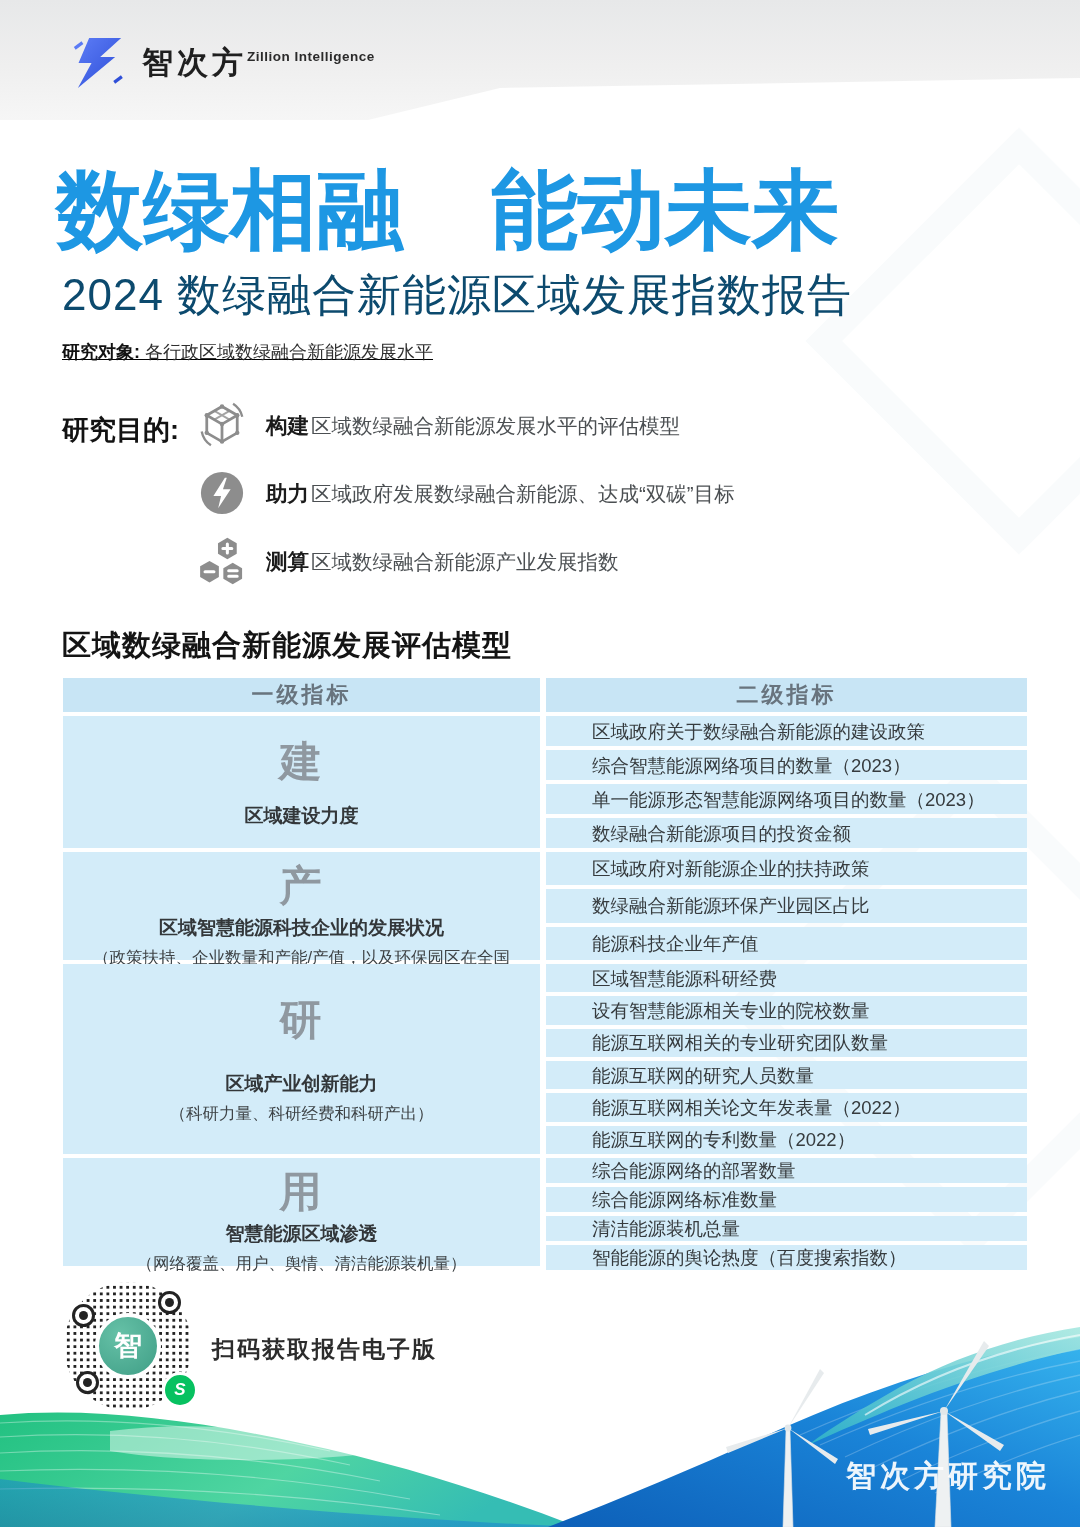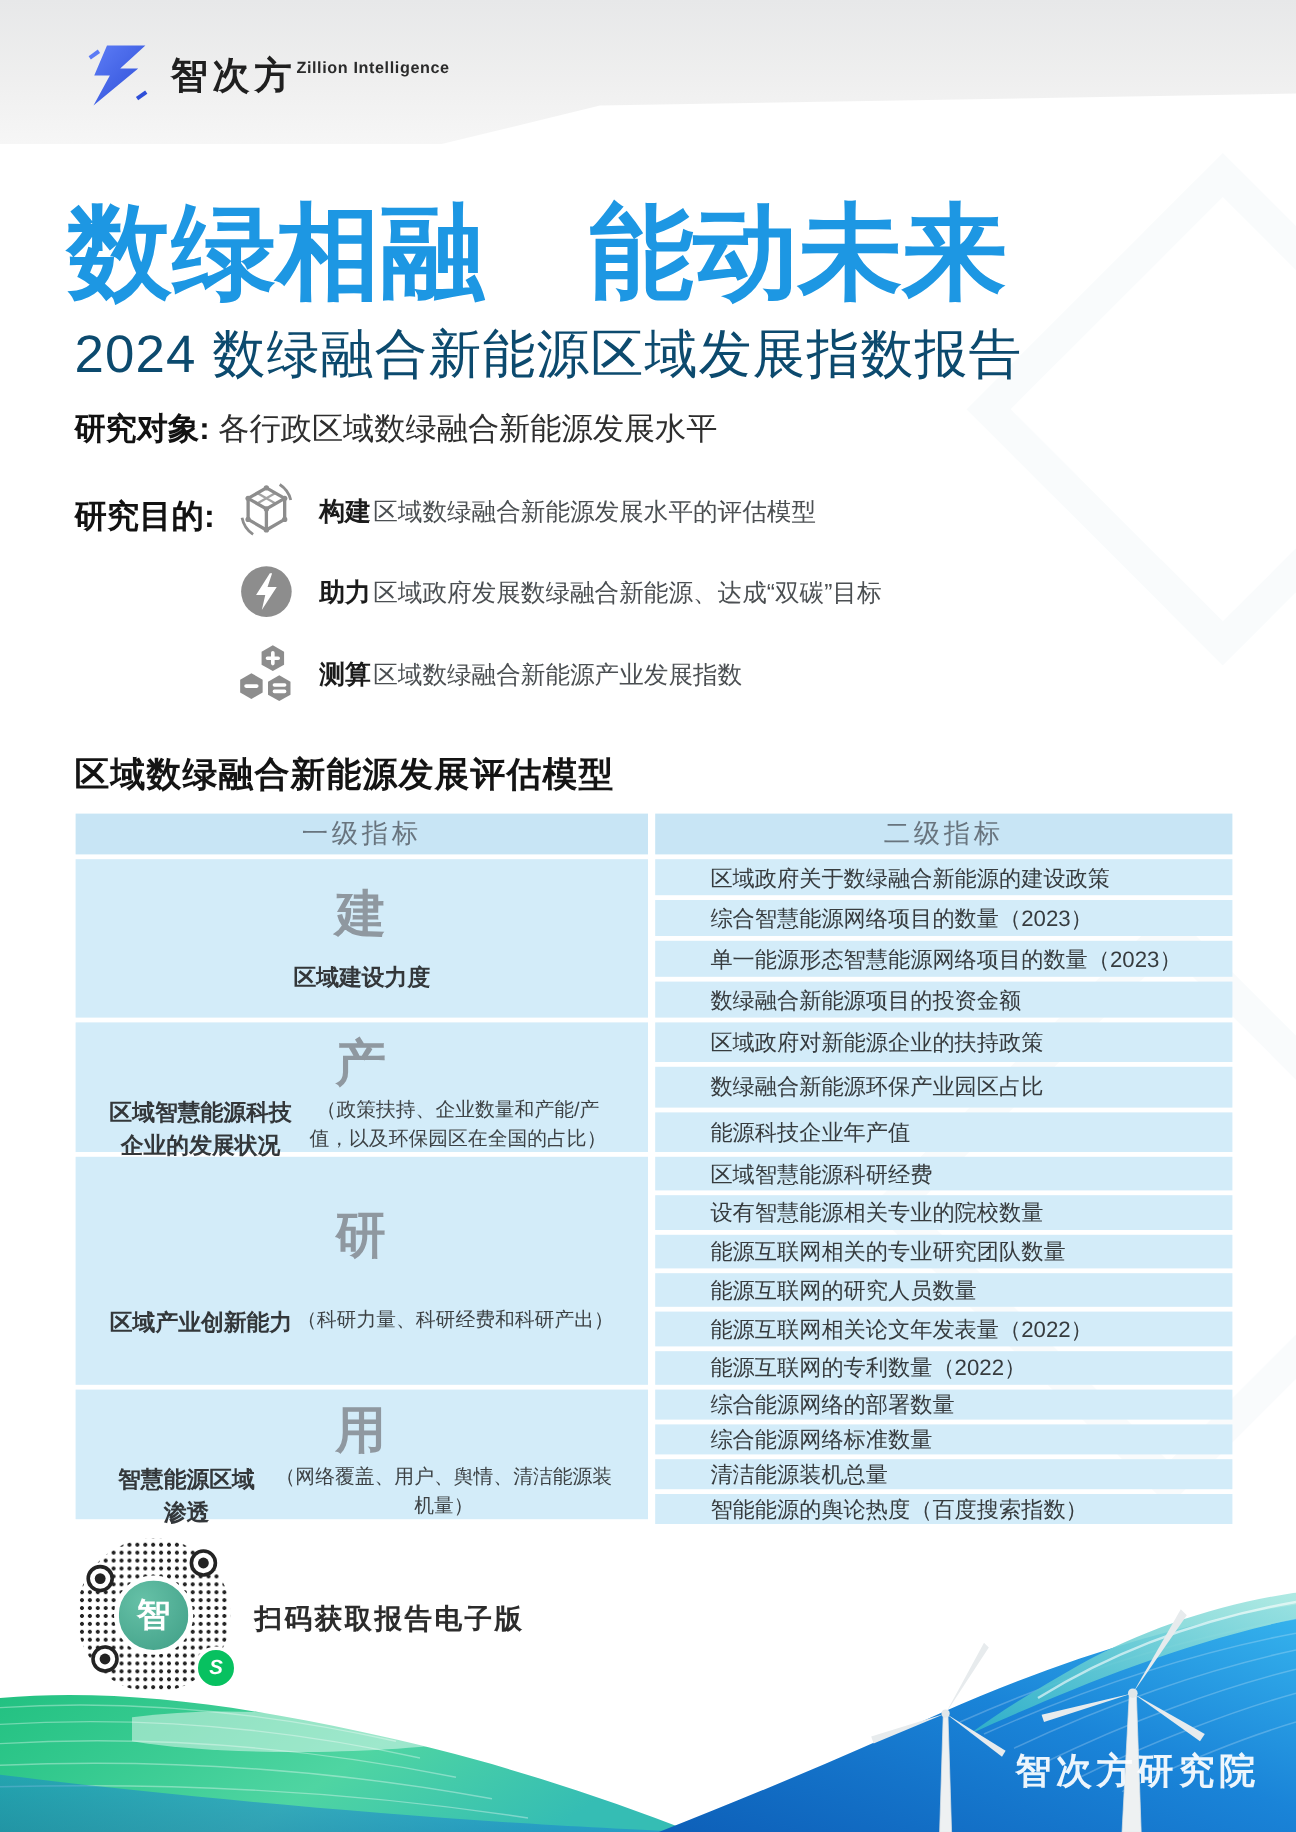"研究对象: 各行政区域数绿融合新能源发展水平" .research-object { font-size: 26px -> 18px; text-decoration: none -> underline }
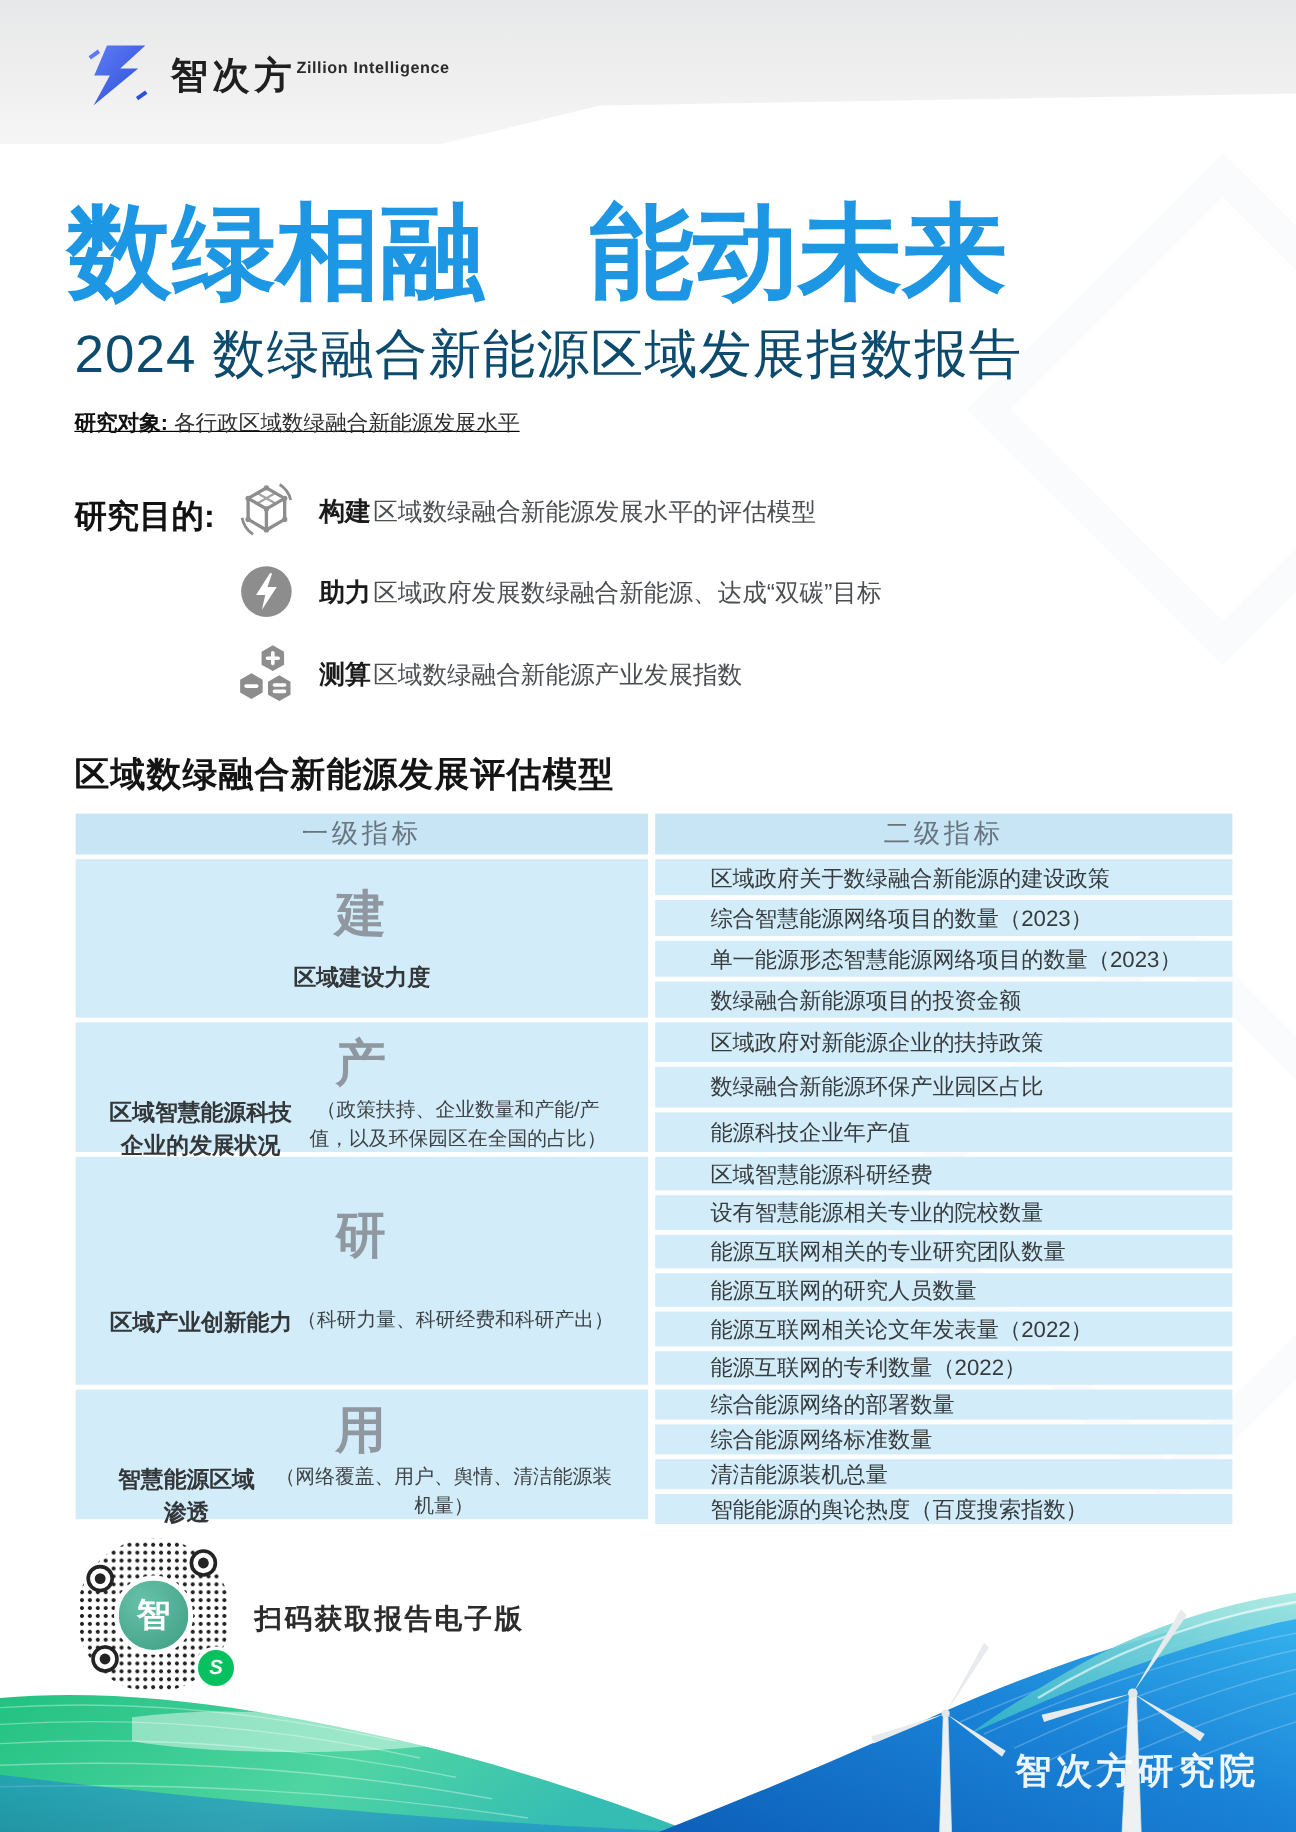"一级指标" .hcell { font-weight: 400 -> 700 }
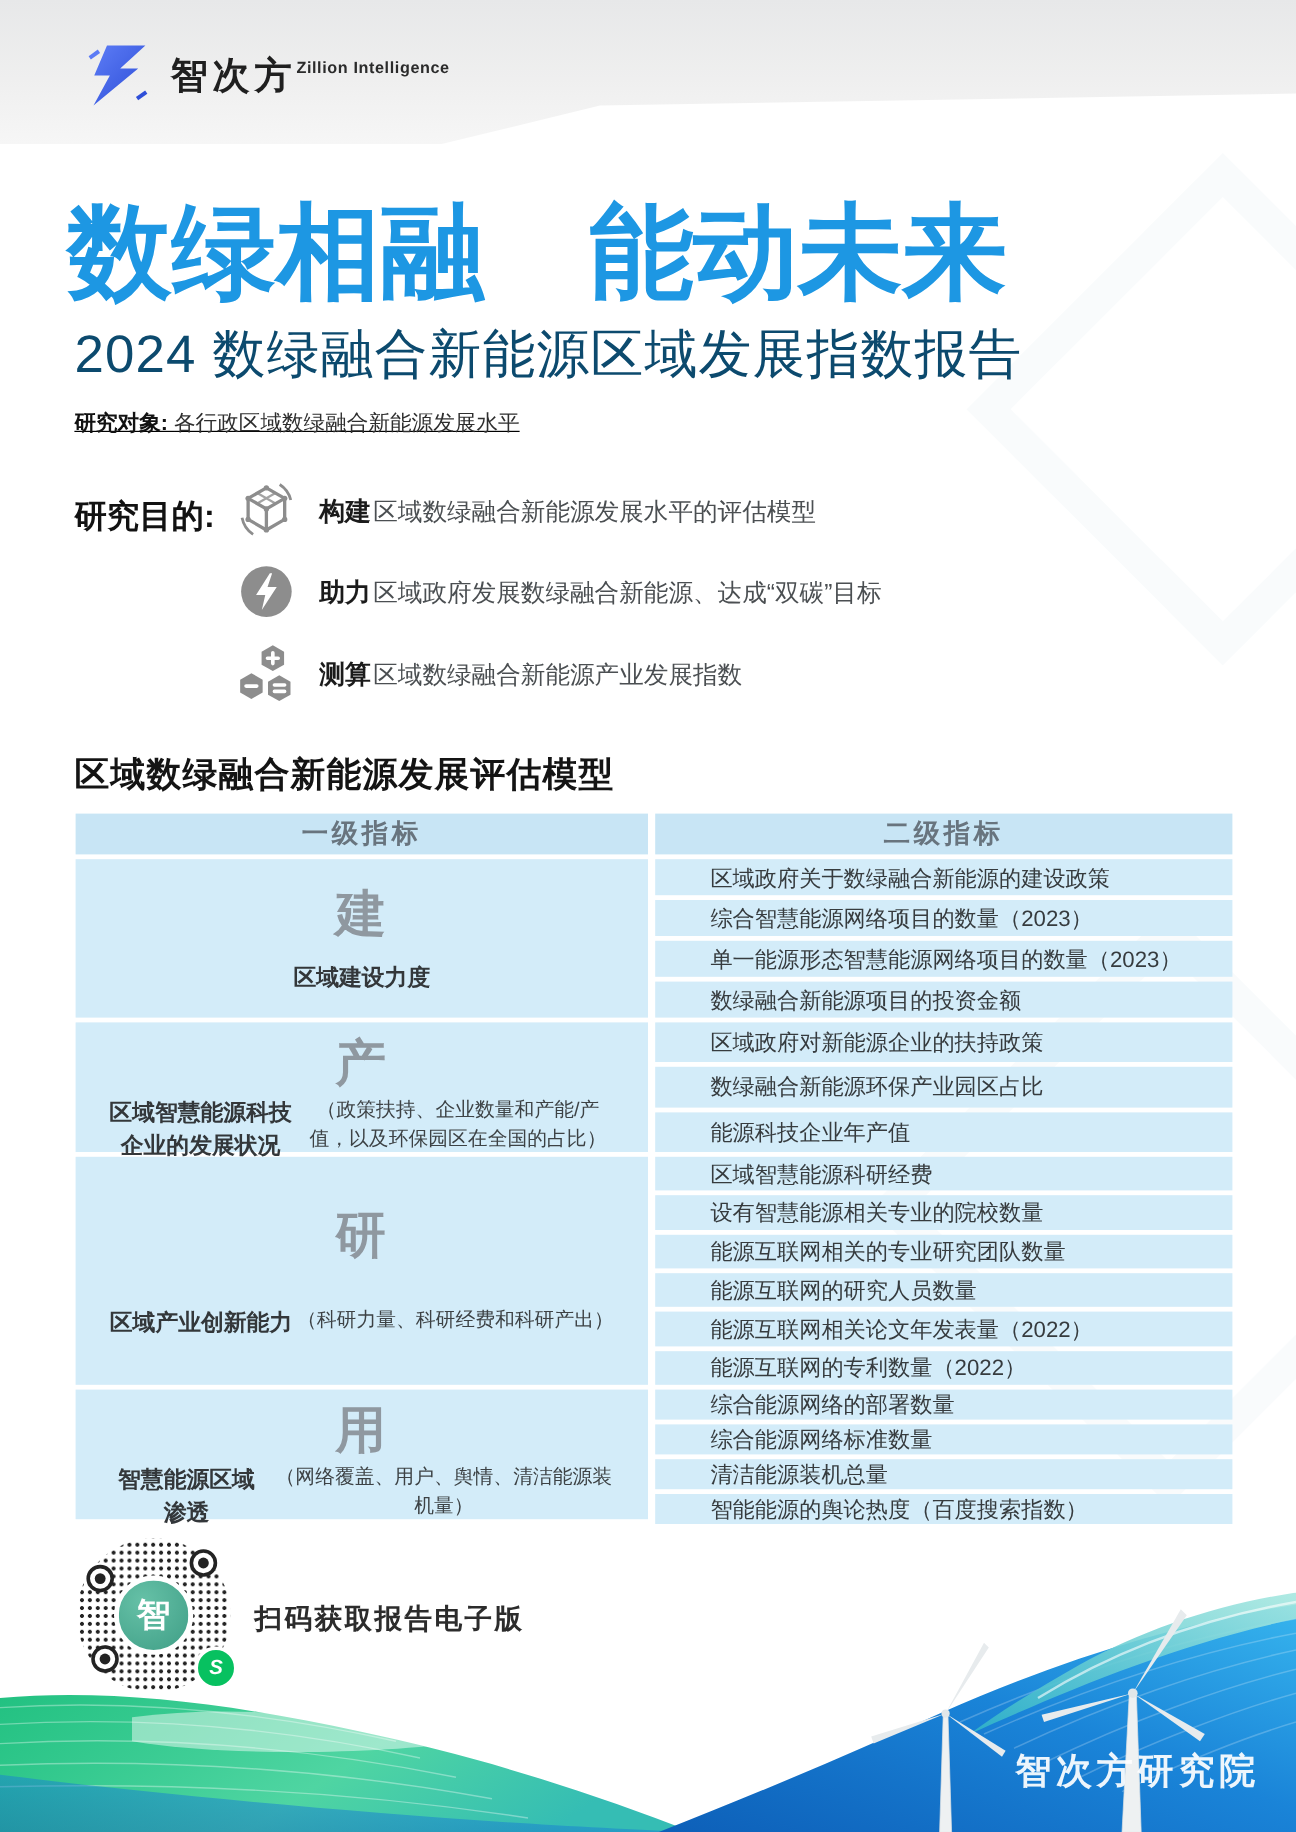"区域建设力度" .sec-text { flex-direction: none -> column }
